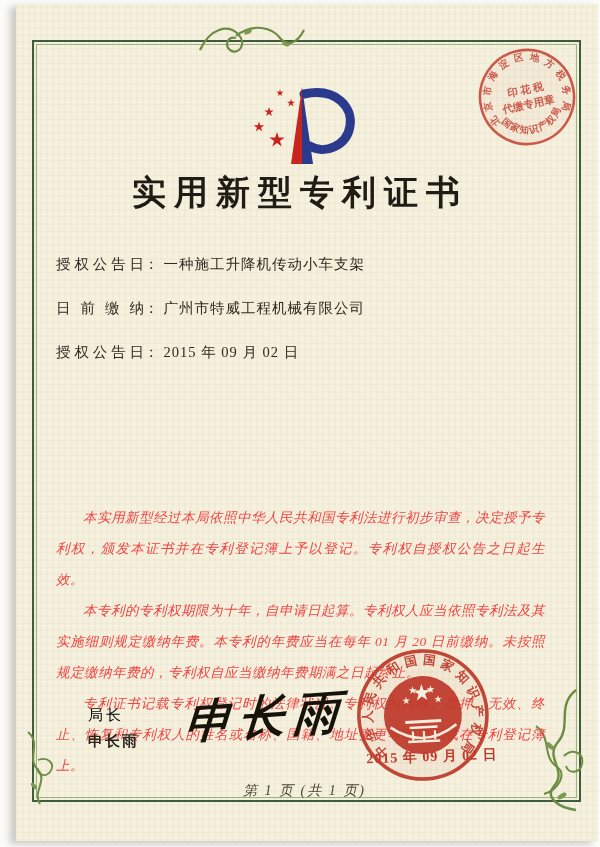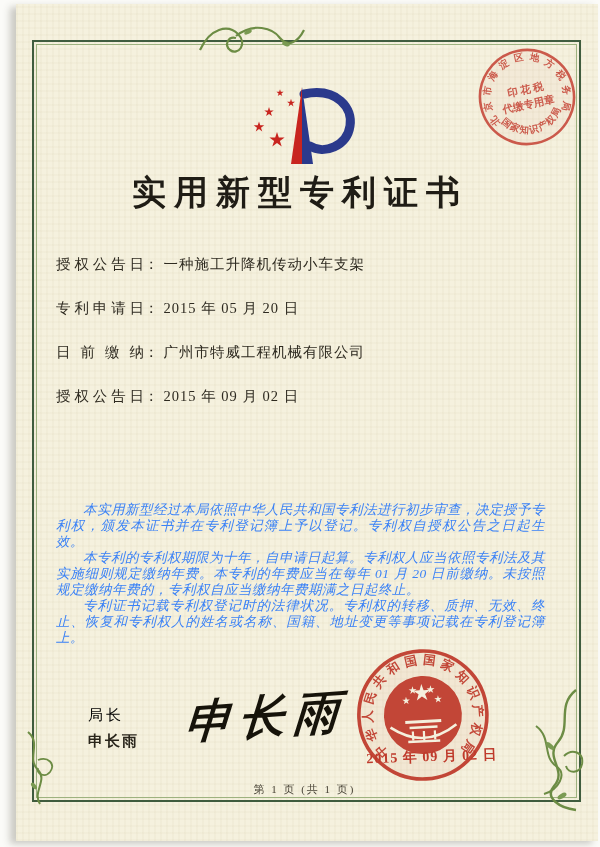"专利申请日： 2015 年 05 月" div.field-row { html: <div> <span>专利申请日</span><span>：</span><span>2015 年 05 月 20 日</span> </div> -> none }
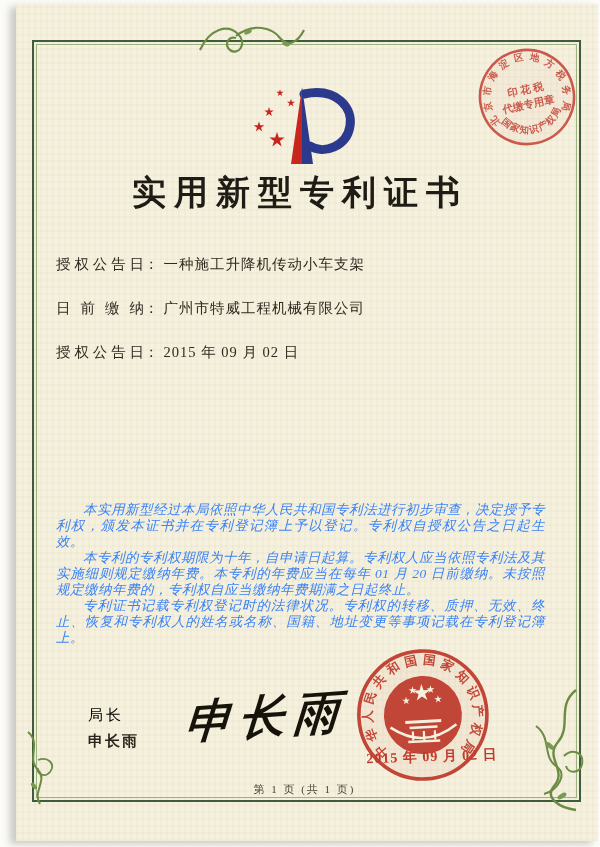"本实用新型经过本局依照中华人民共和国专利法进行初步审查，决定授予专利权，颁发本证" .body-text { color: #3b82f6 -> #ef4444; line-height: 16px -> 31px }
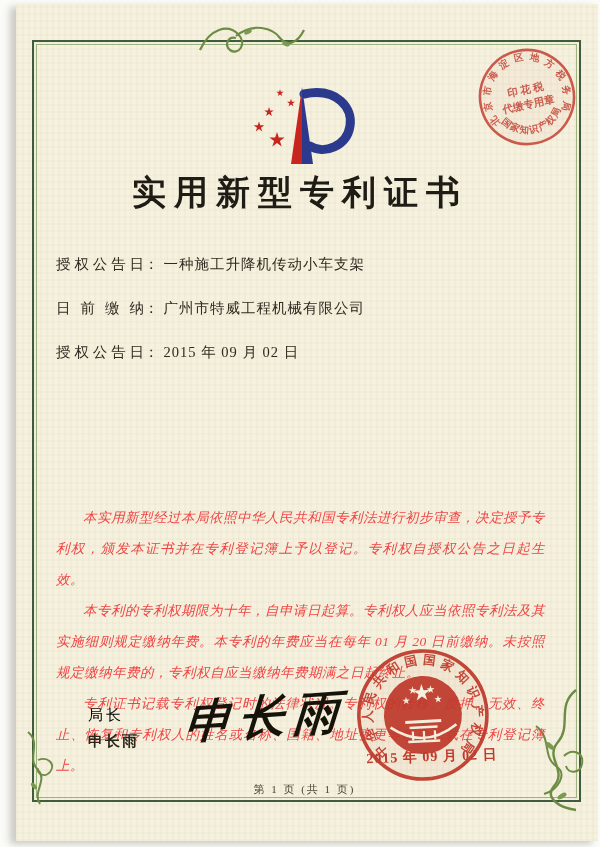"第 1 页 (共 1" .footer { font-size: 11px -> 14px; font-style: none -> italic }
